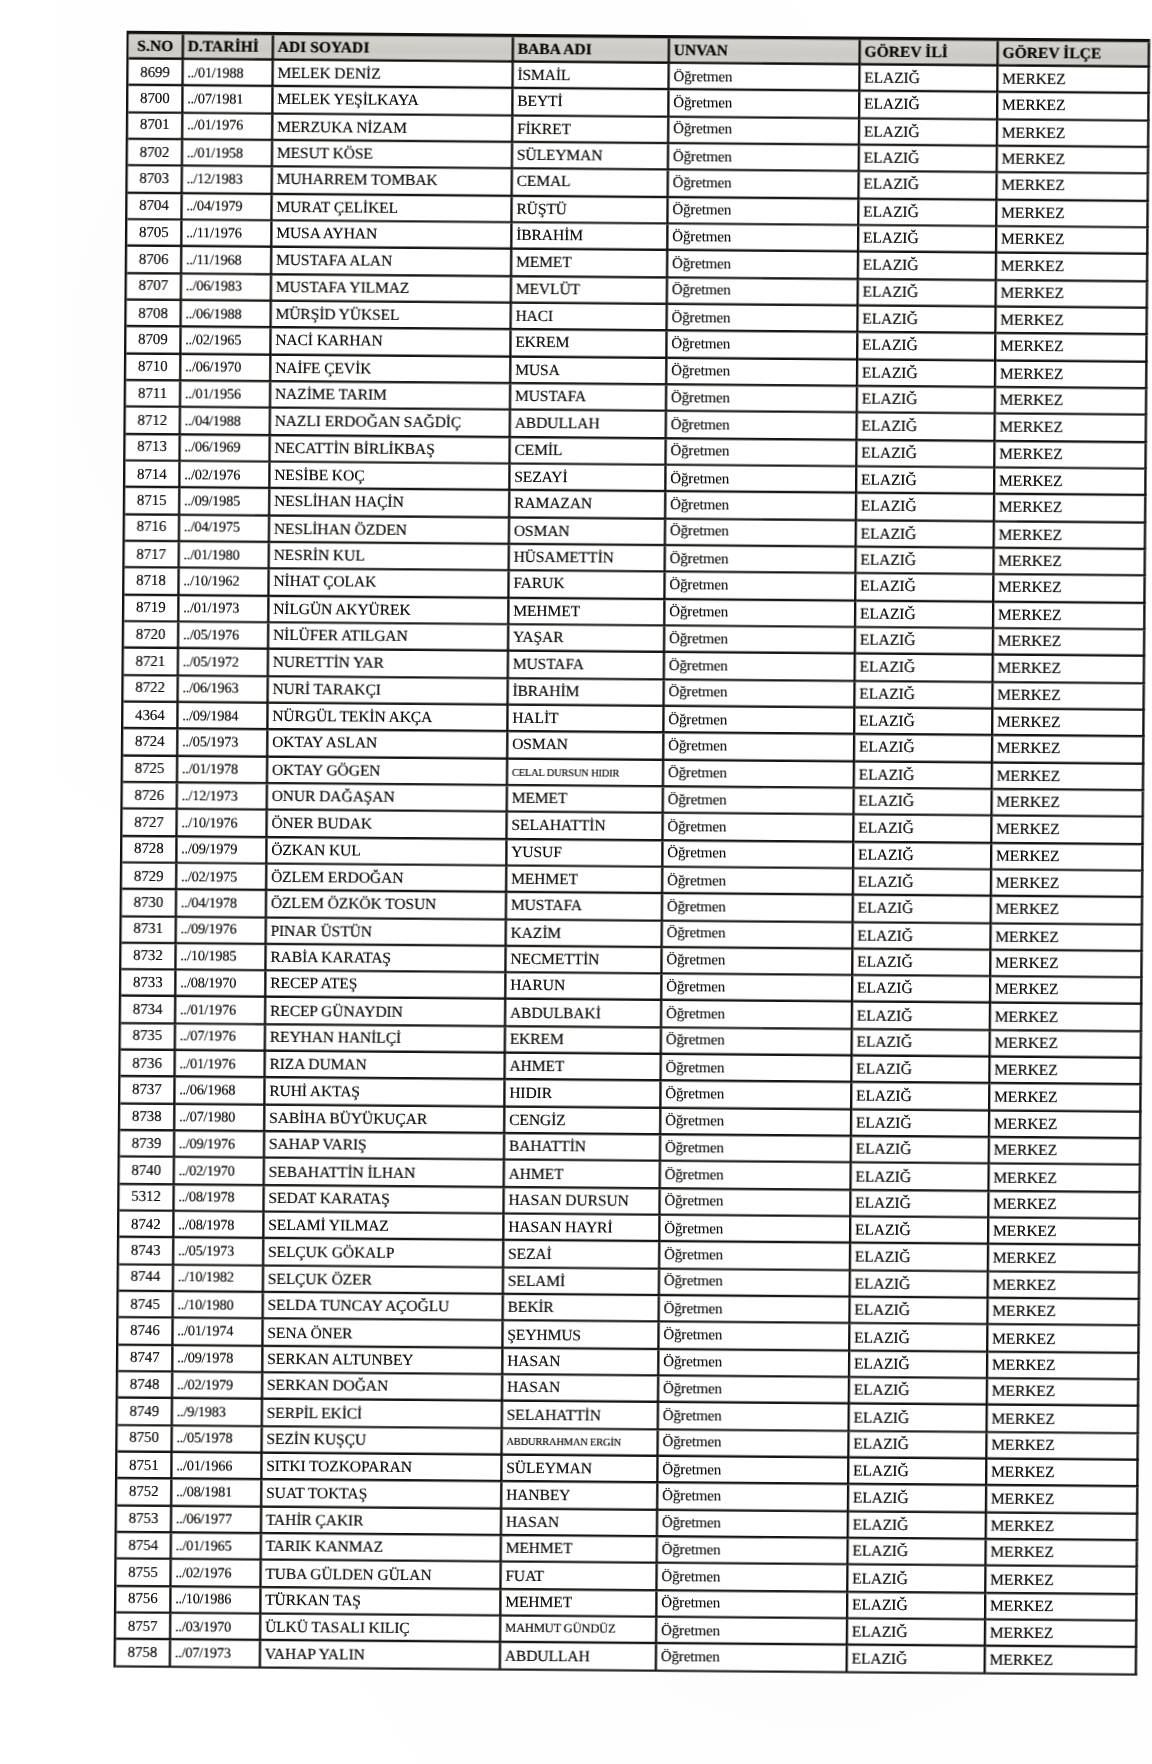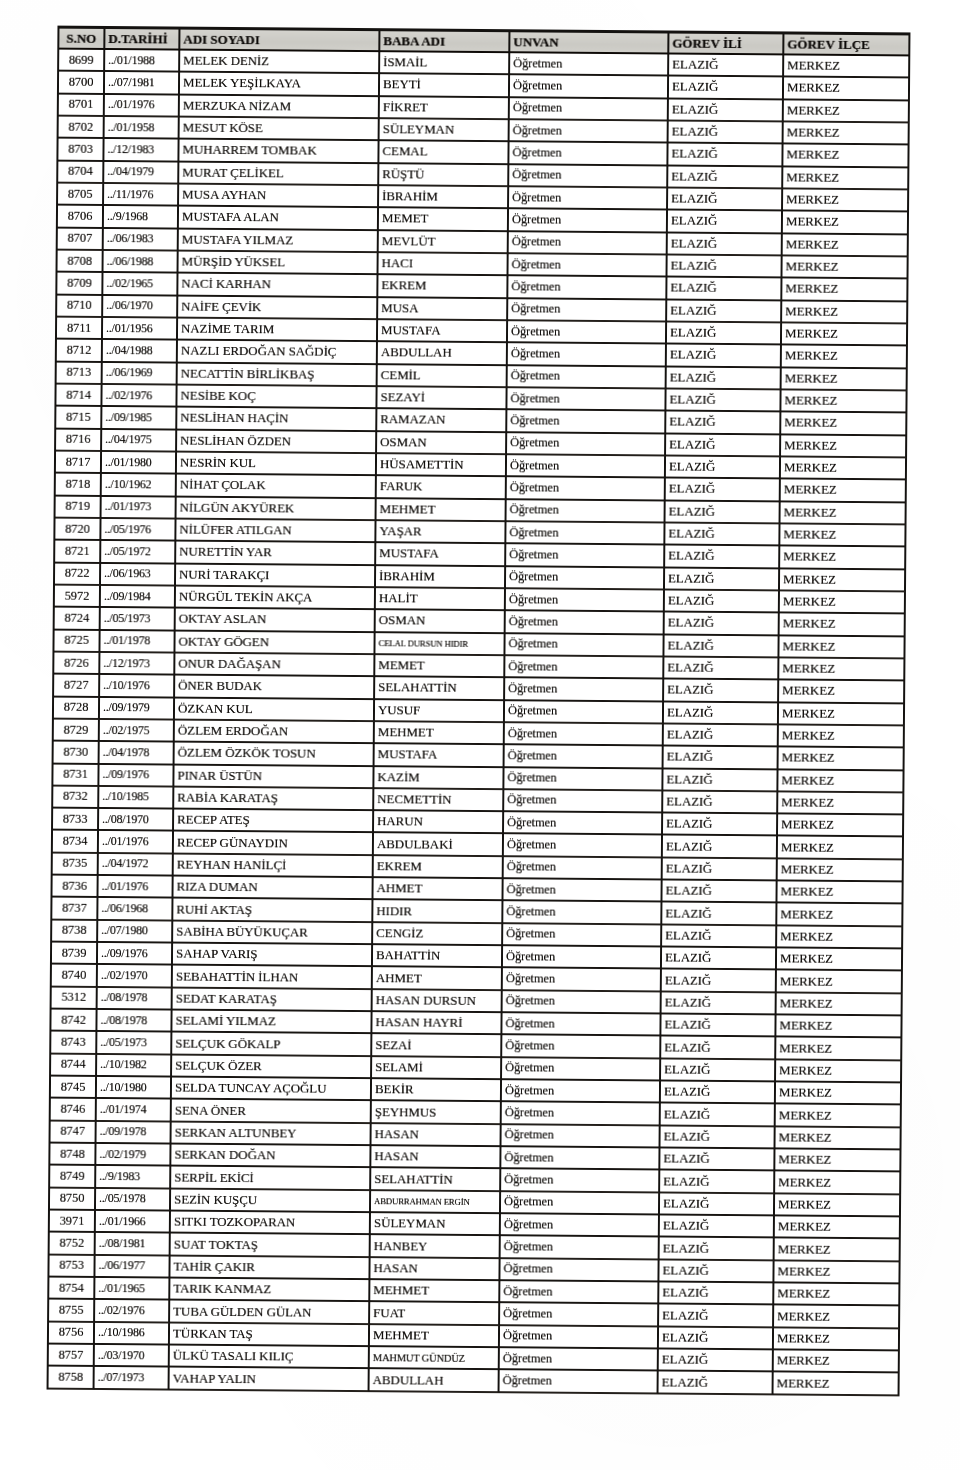"S.NO" .page { margin-left: none -> 48px }
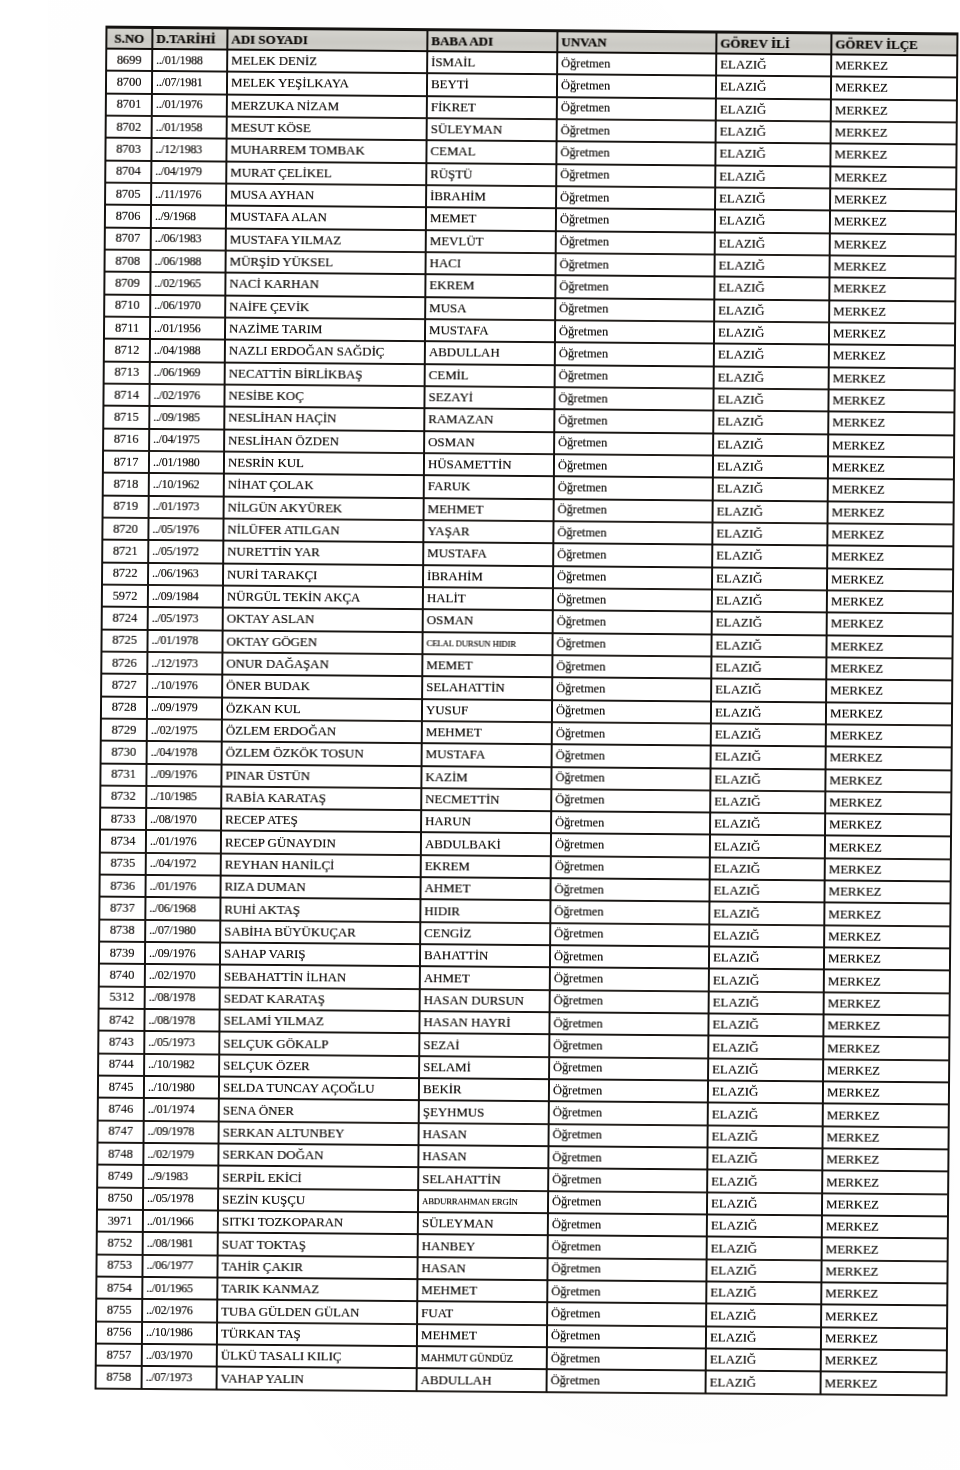"../9/1968" div.td { text: ../9/1968 -> ../11/1968 }
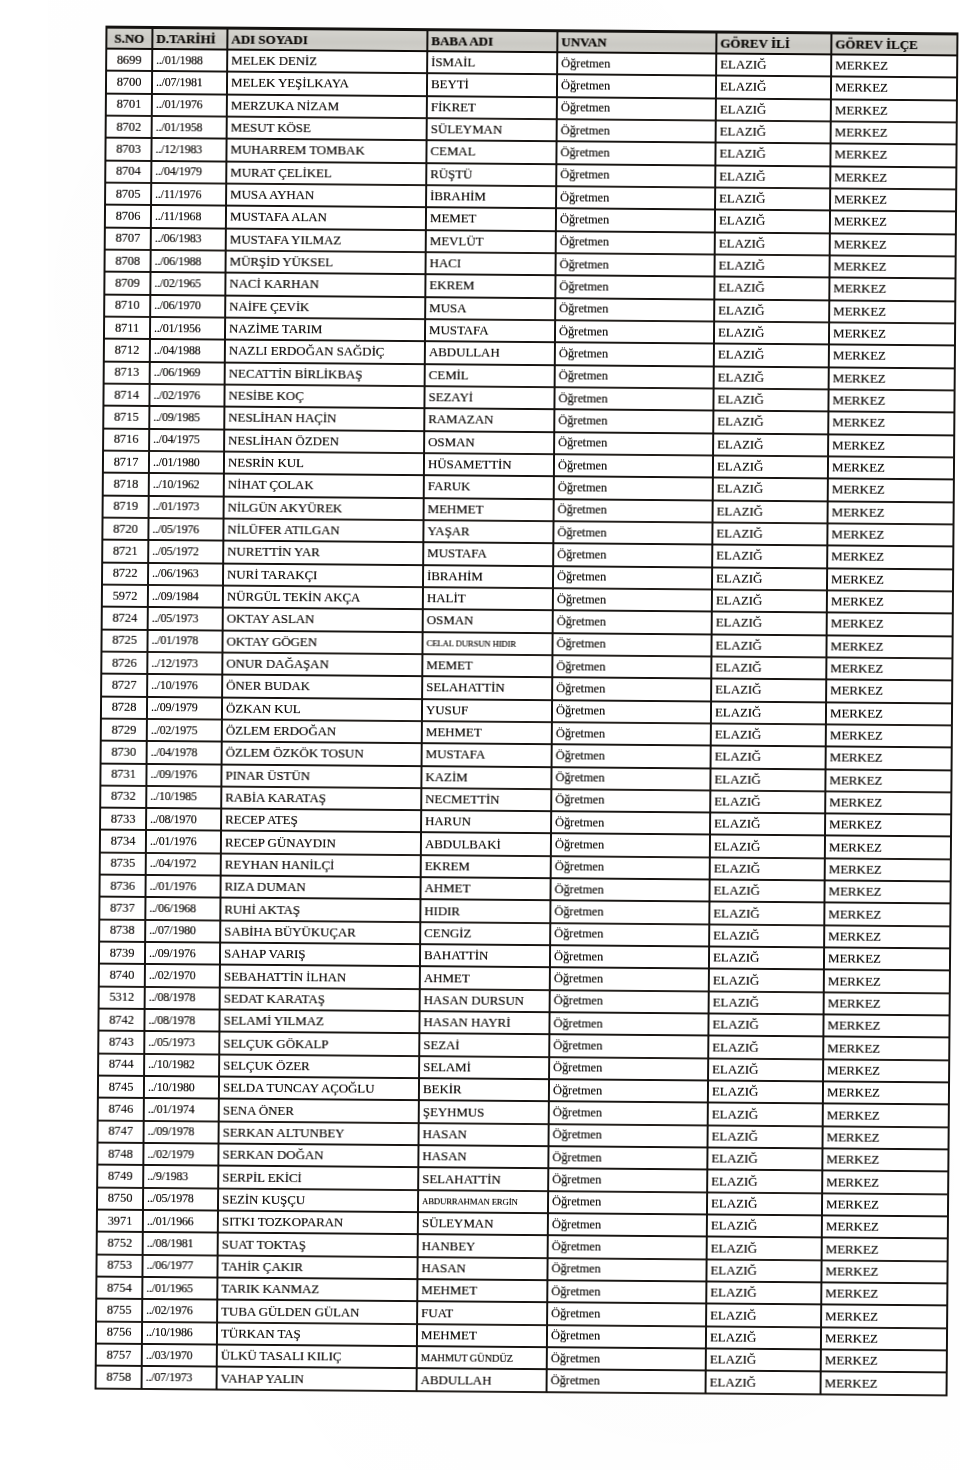"5972" div.td { text: 5972 -> 4364 }
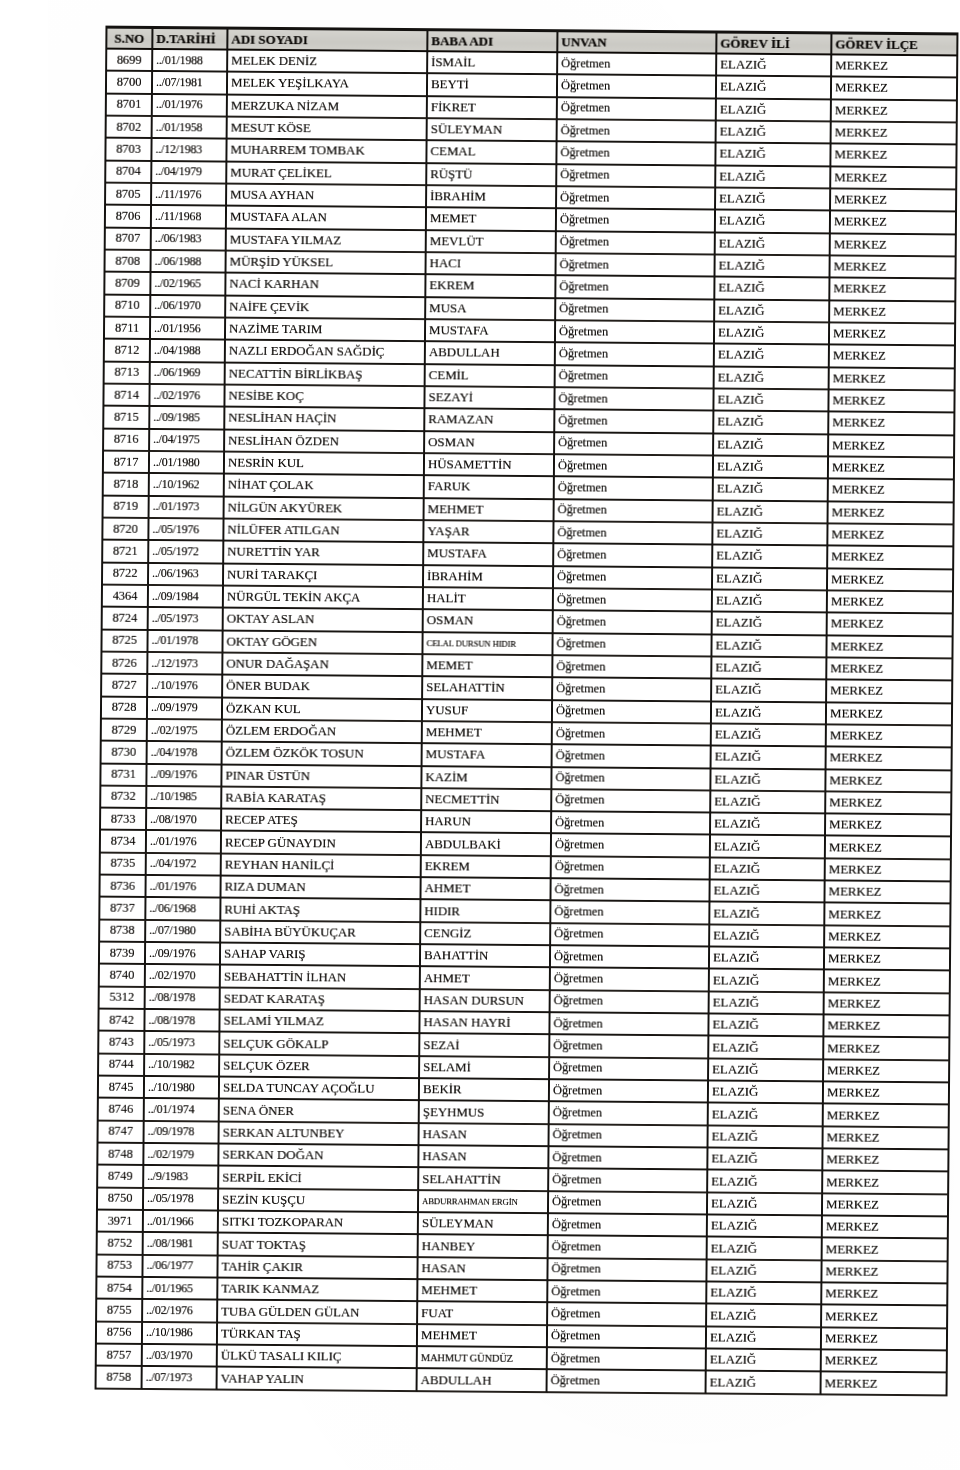"../04/1972" div.td { text: ../04/1972 -> ../07/1976 }
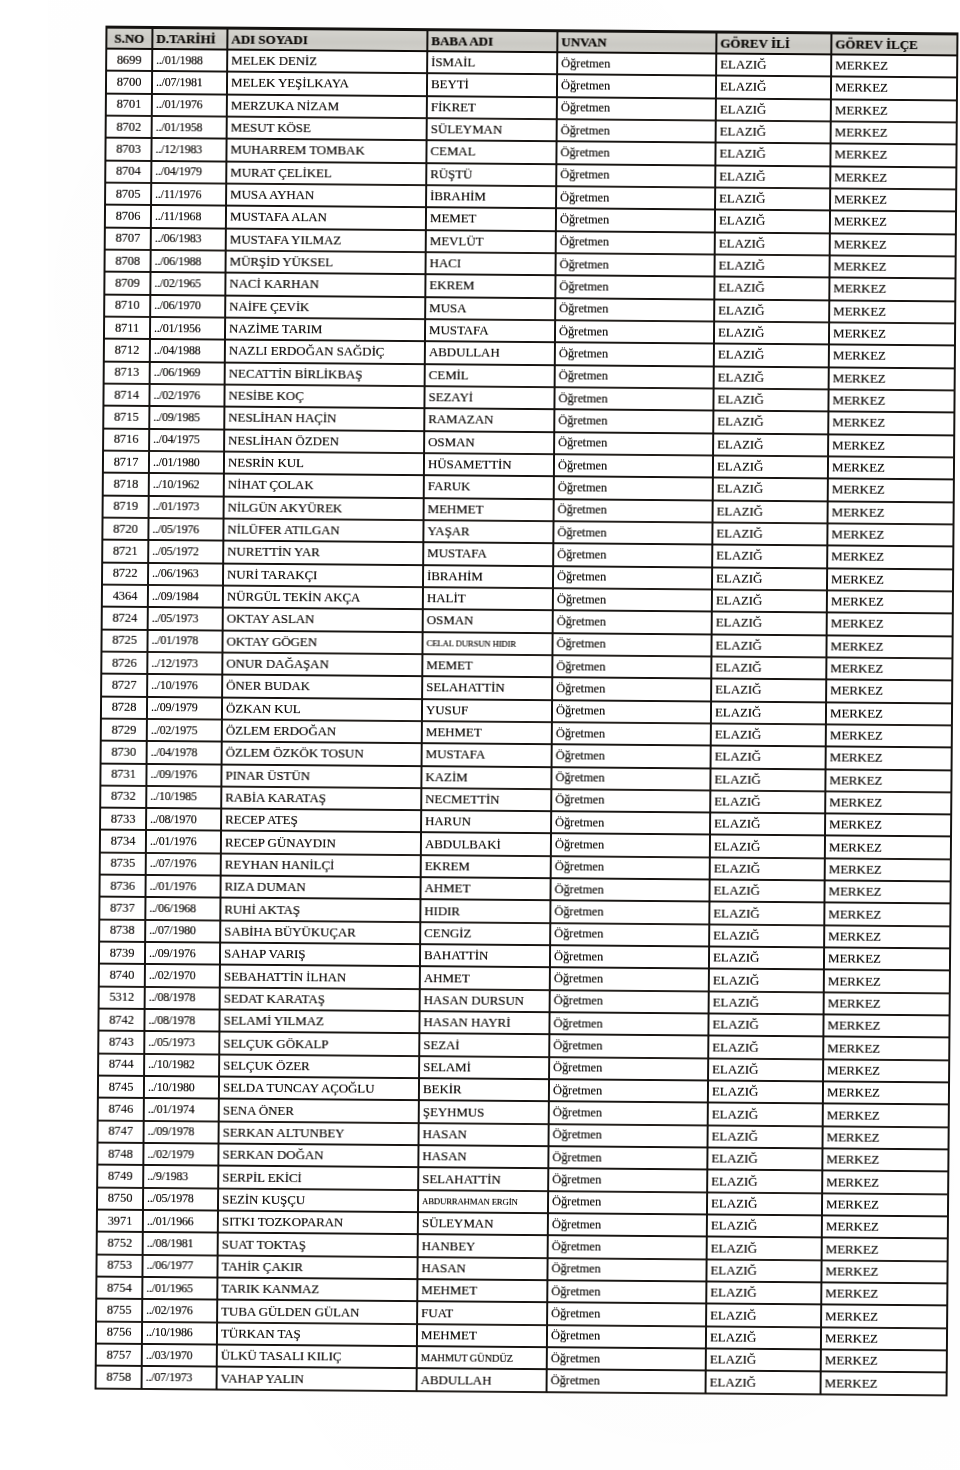"3971" div.td { text: 3971 -> 8751 }
